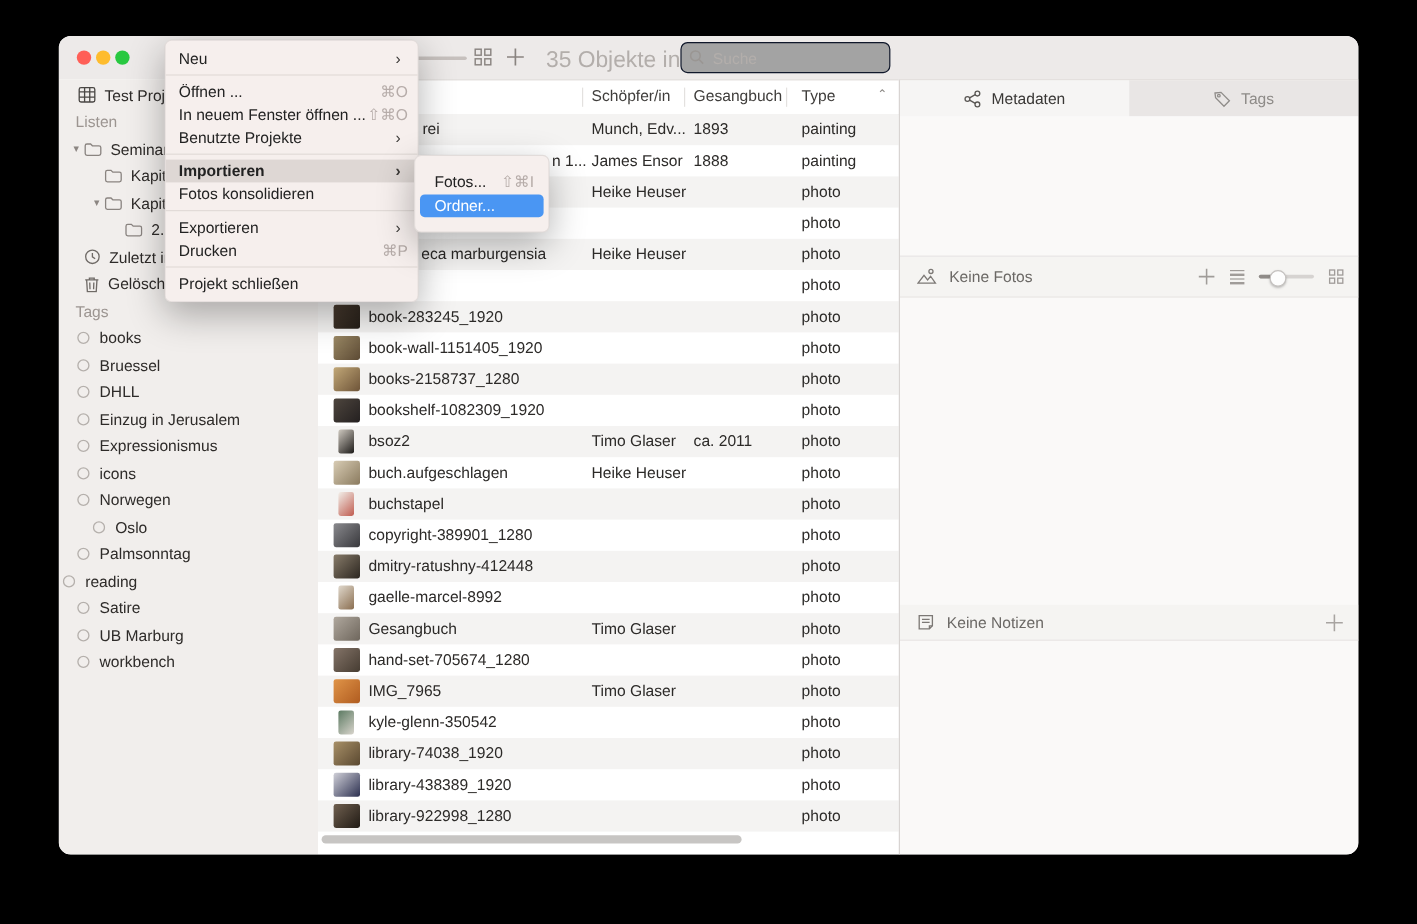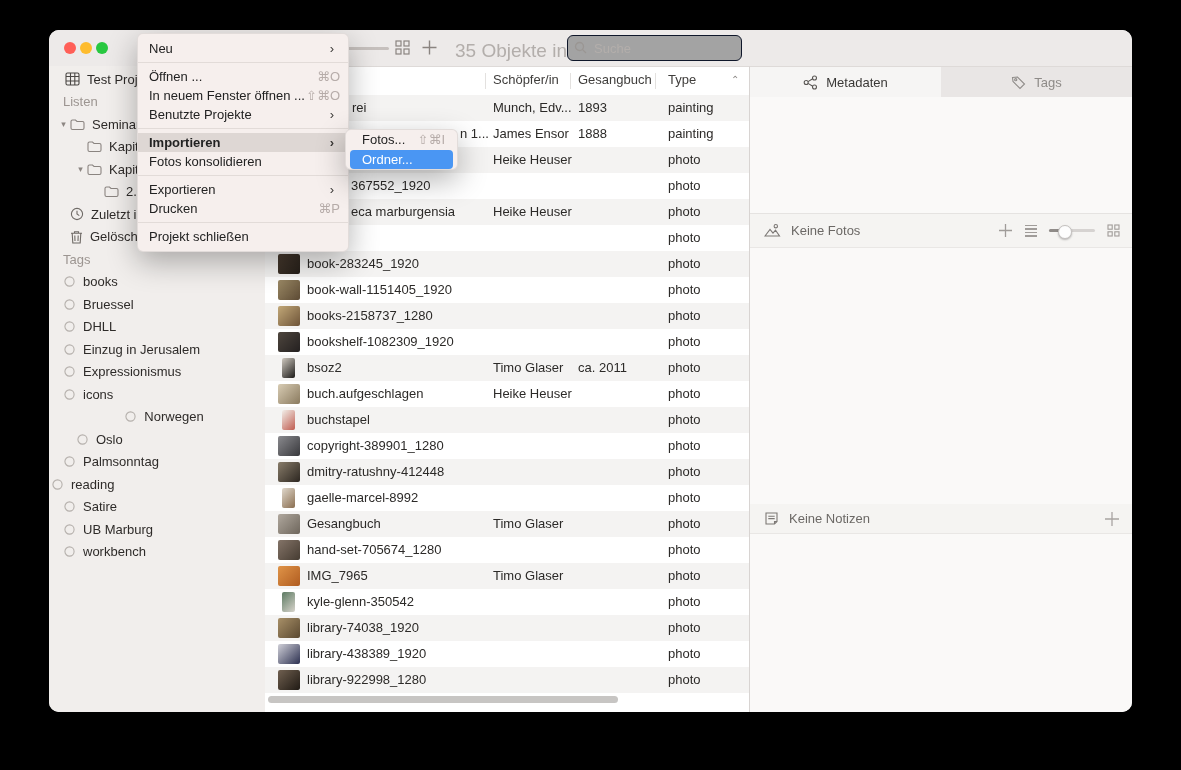"Fotos..." .submenu { padding: 0 0 -> 12px 0 }
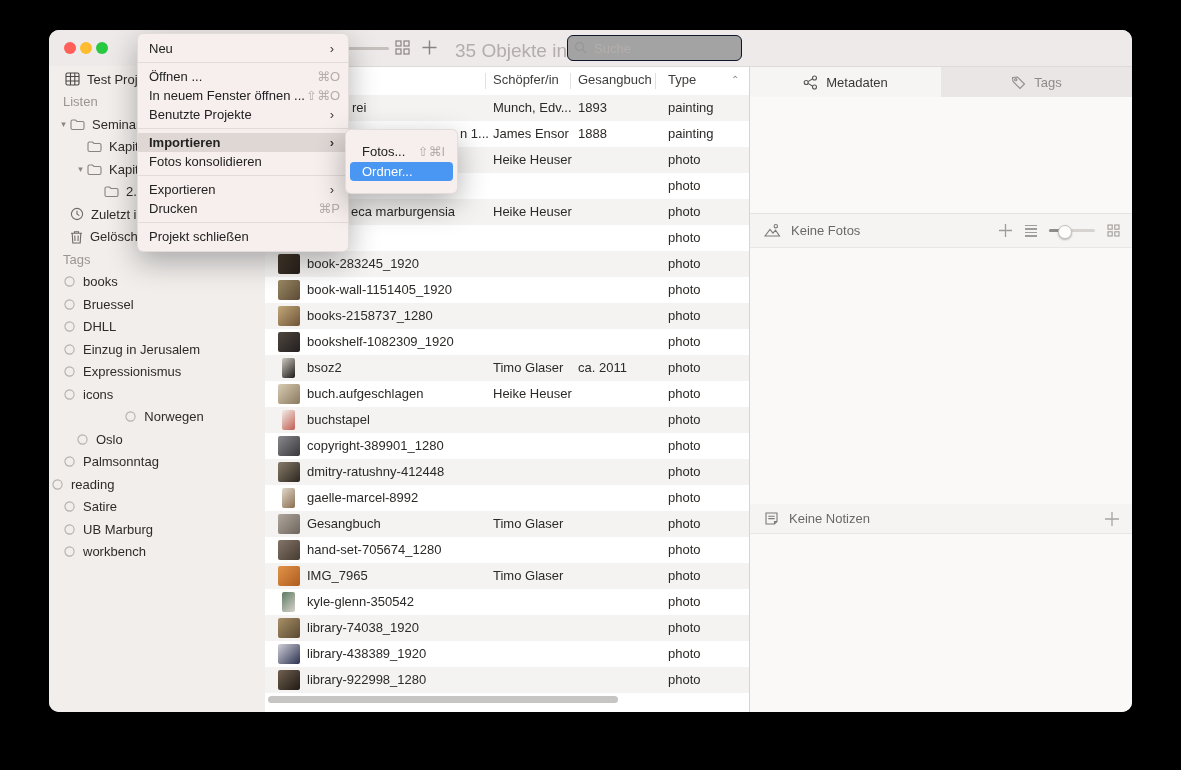"Norwegen" div.sb-row { justify-content: center -> none }
